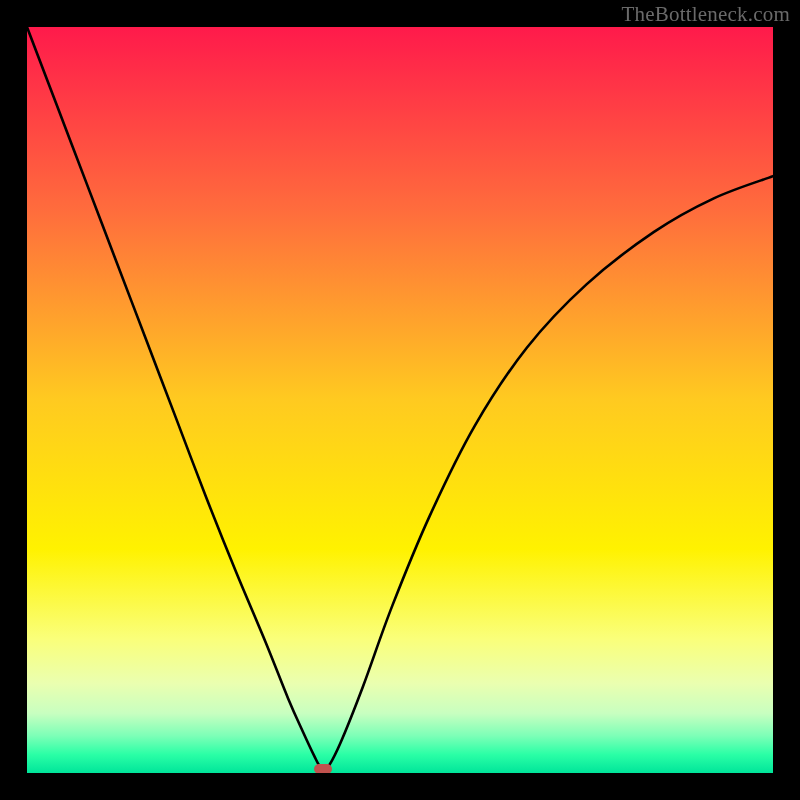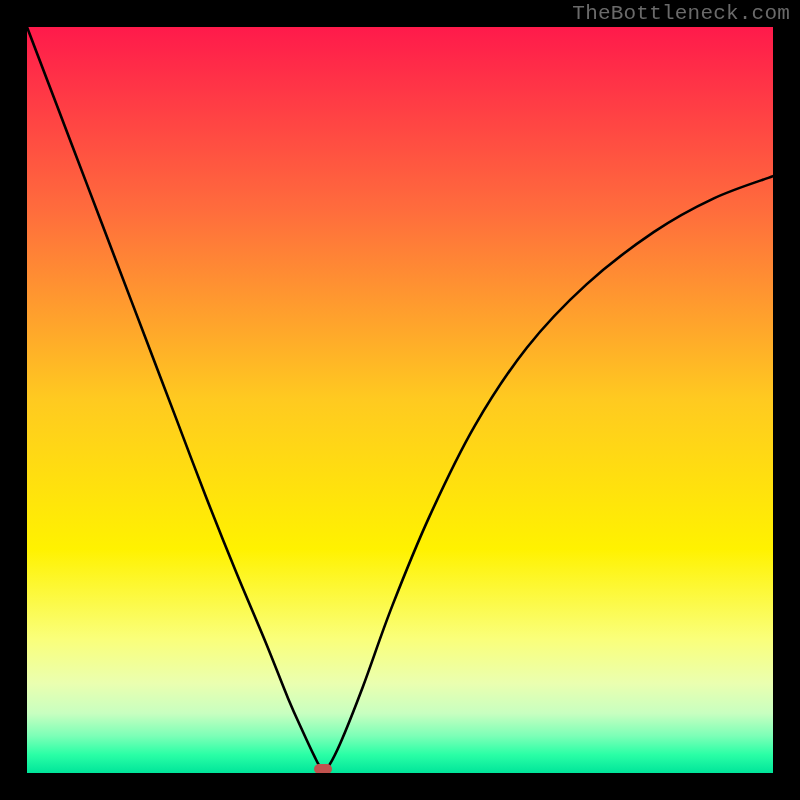"TheBottleneck.com" .watermark { font-family: Liberation Mono, monospace -> Liberation Serif, serif }
